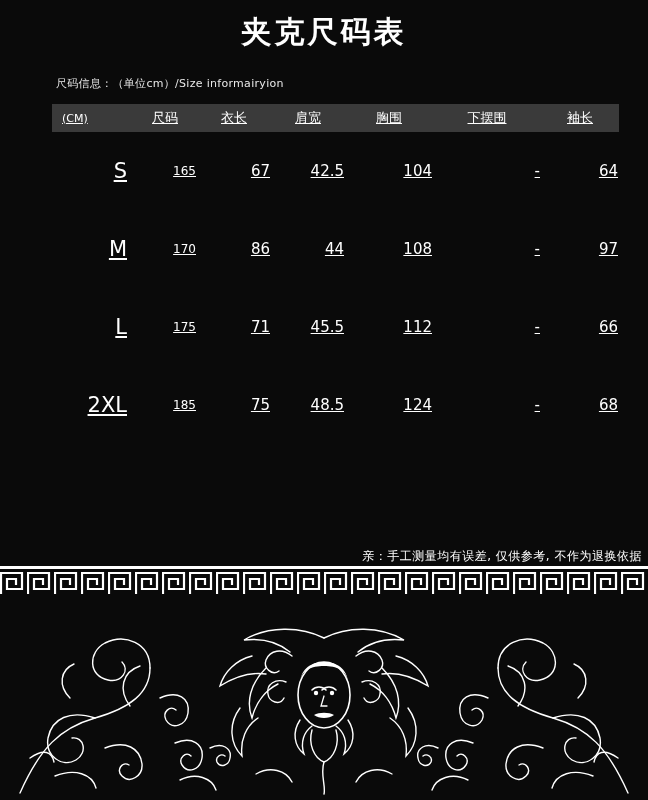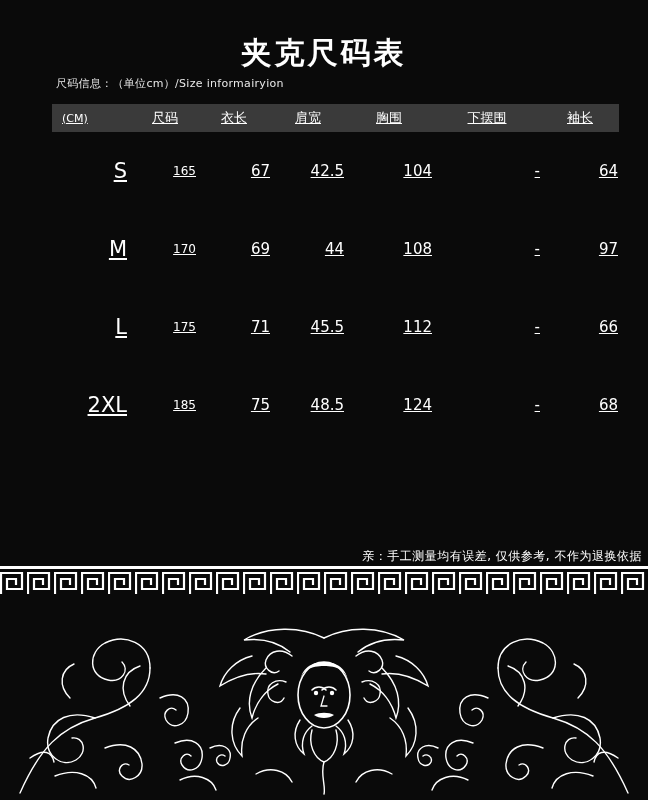"夹克尺码表" .title { padding-top: 33px -> 12px }
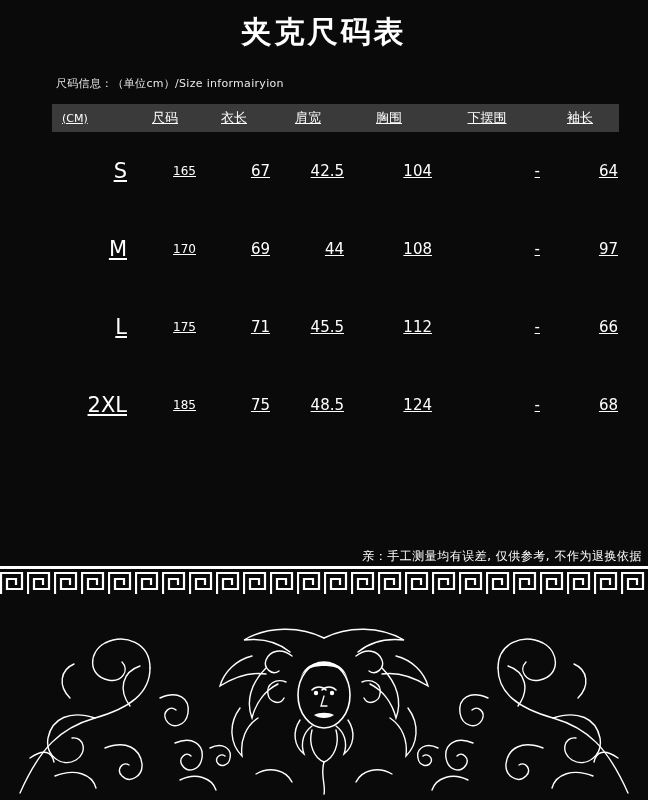"69" td { text: 69 -> 86 }
